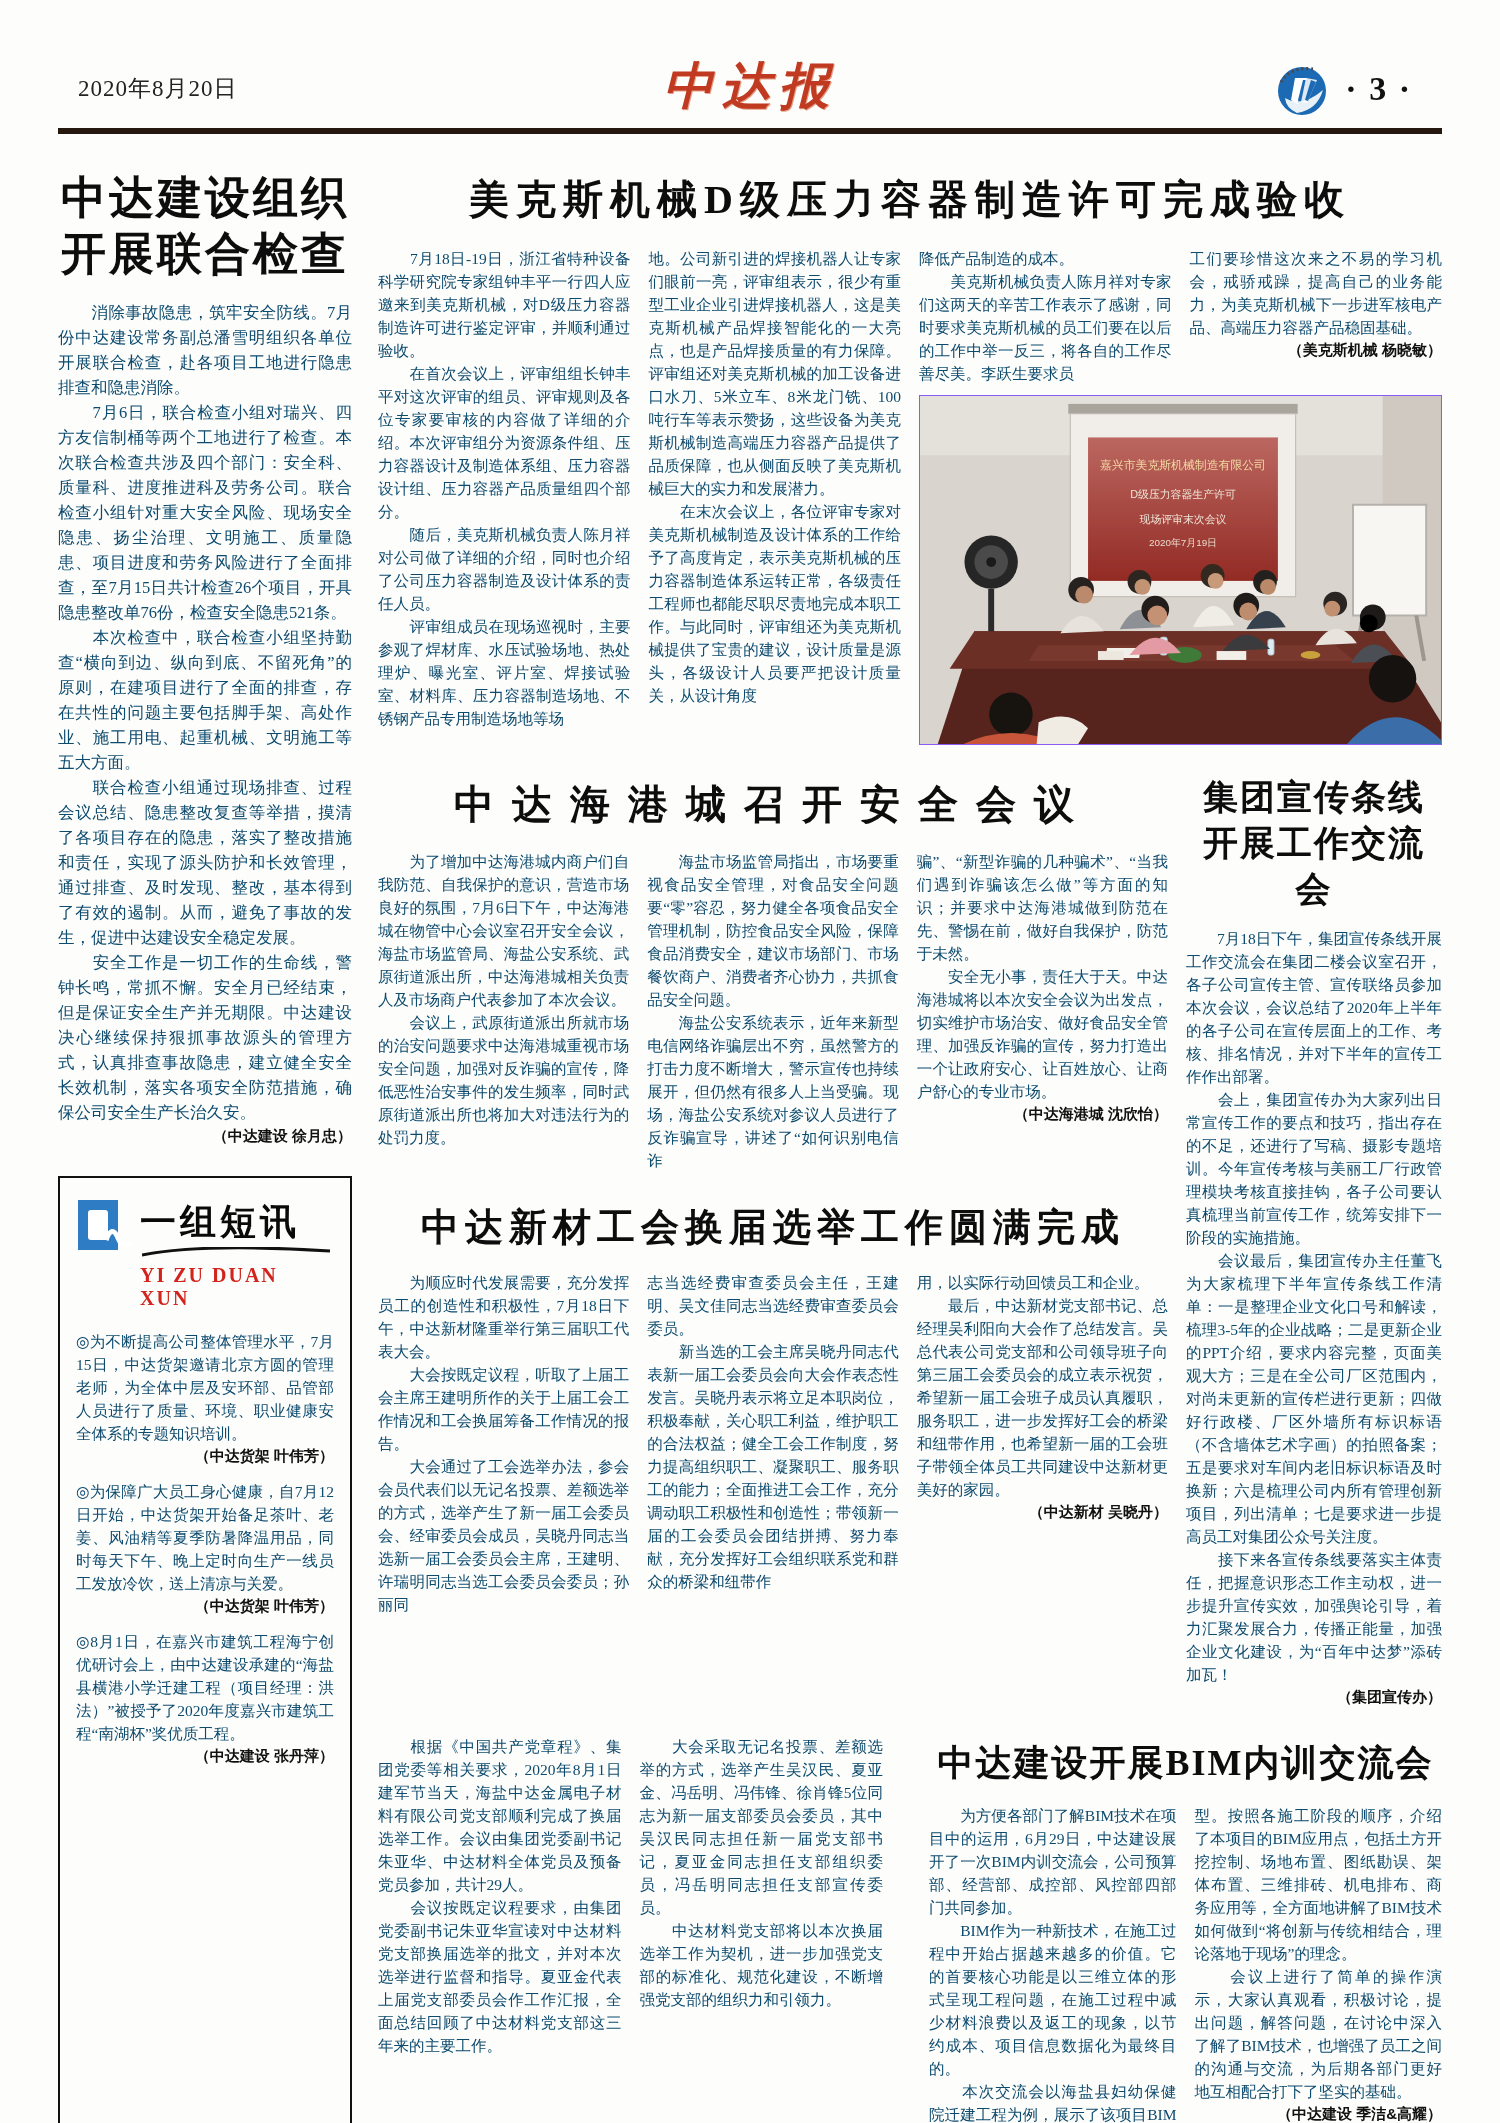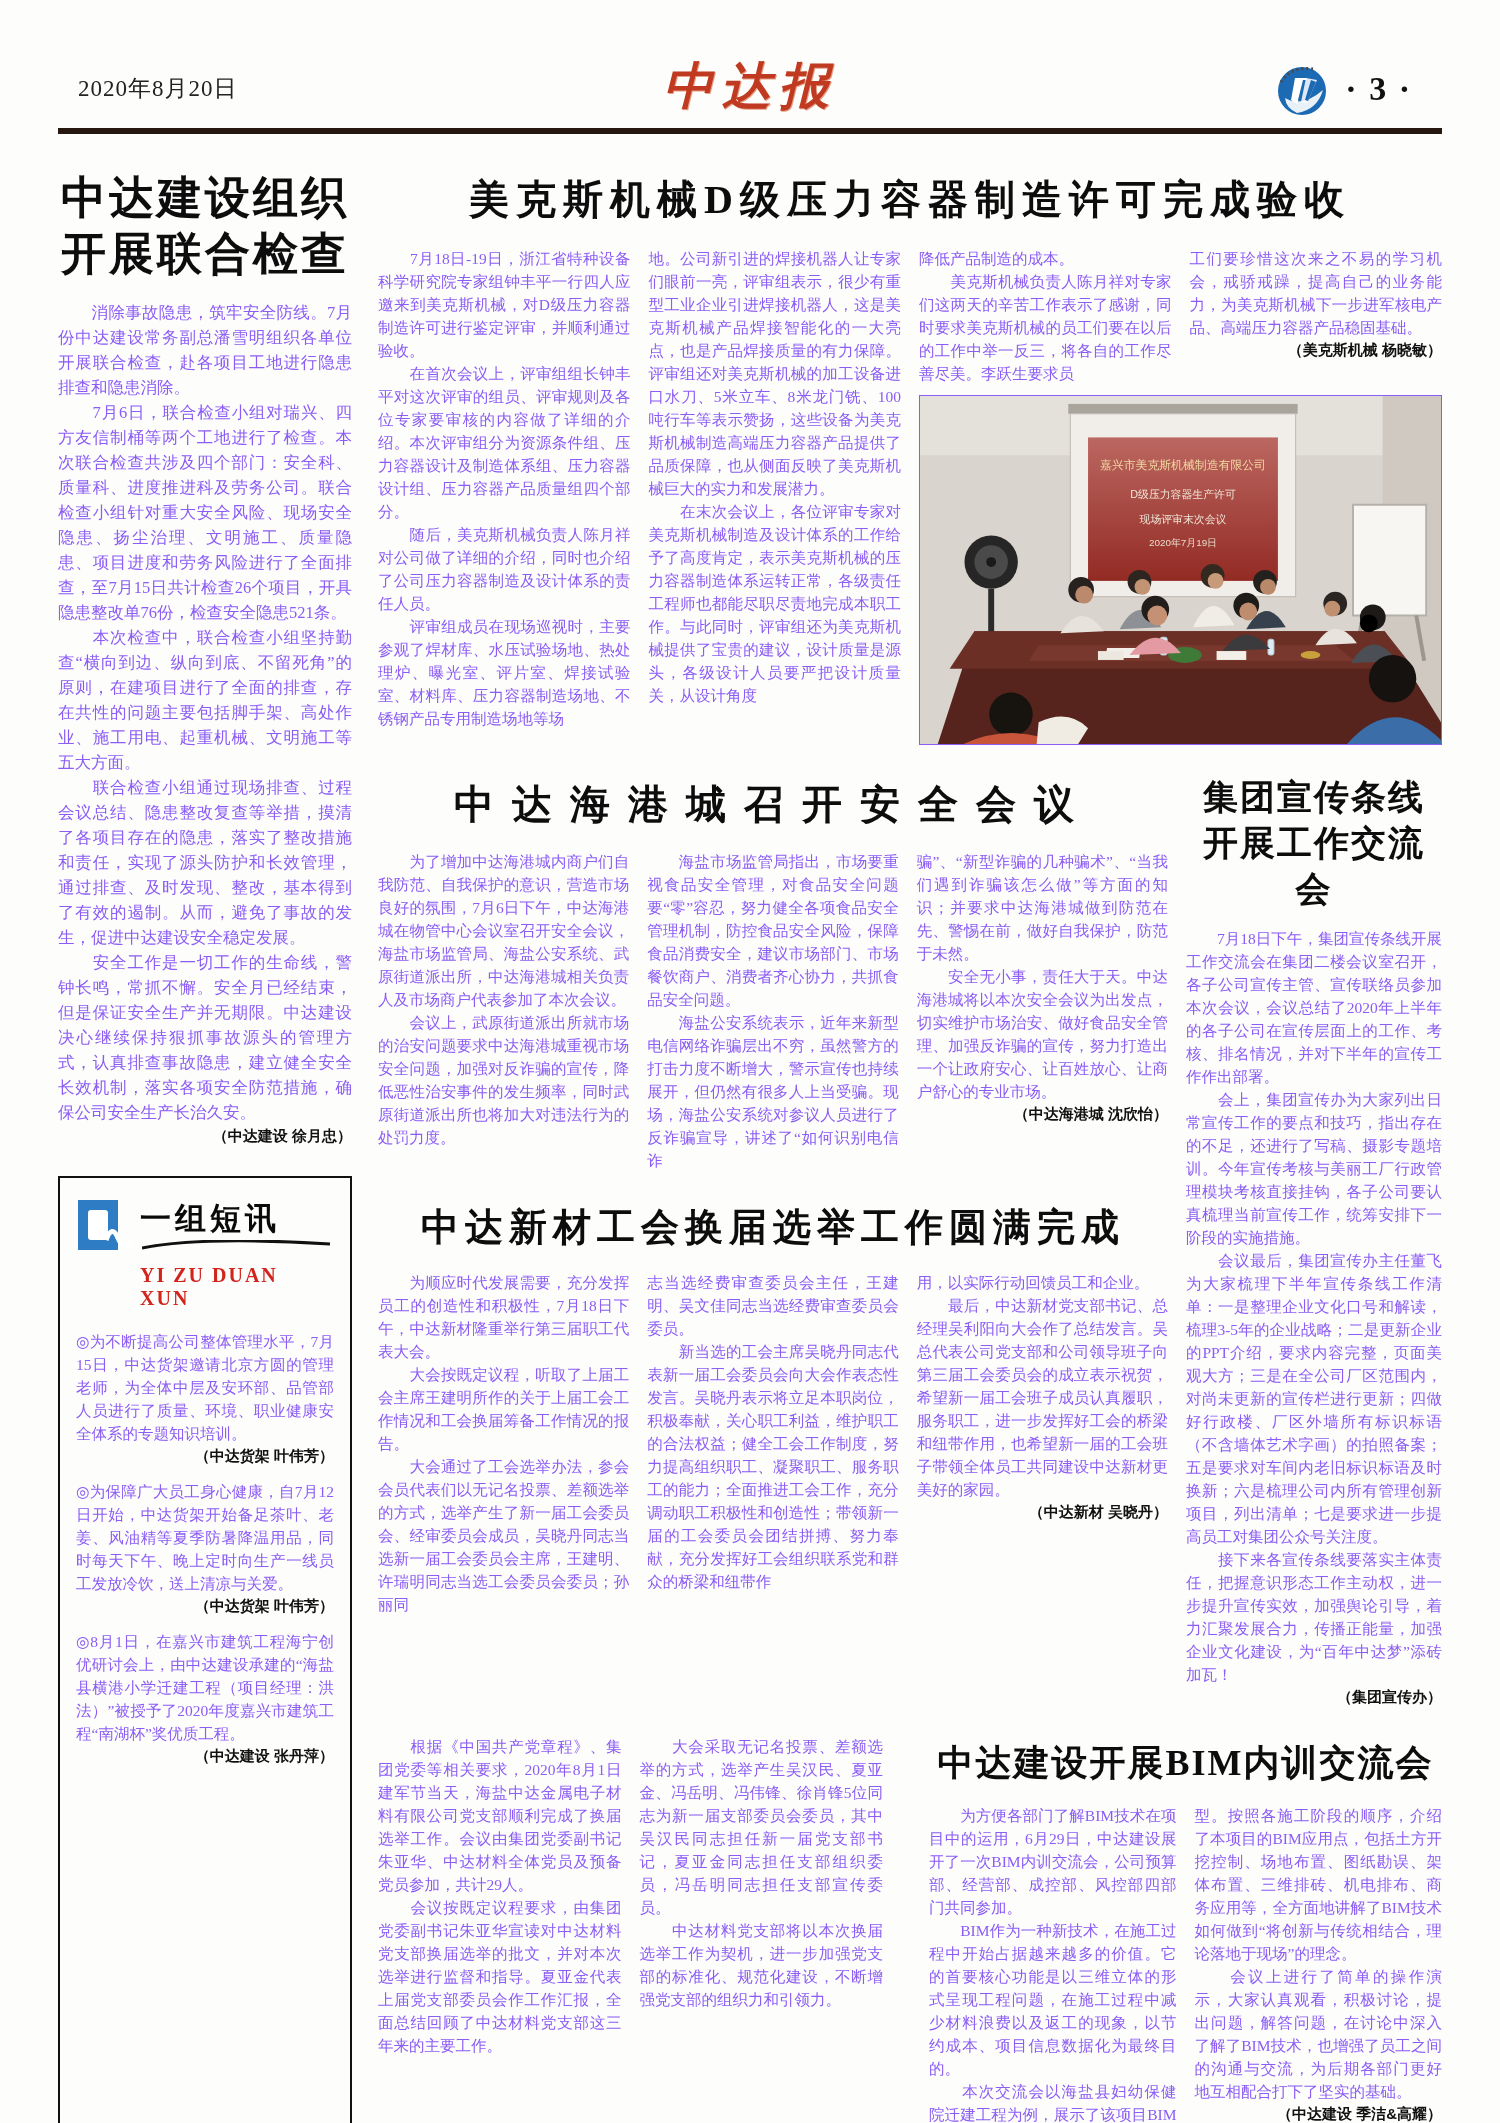"7月18日-19日，浙江省特种设备科学研究院专家组钟丰平一行四人应邀来到美克斯机" .bodytext { color: #8b5cf6 -> #0c4a6e }
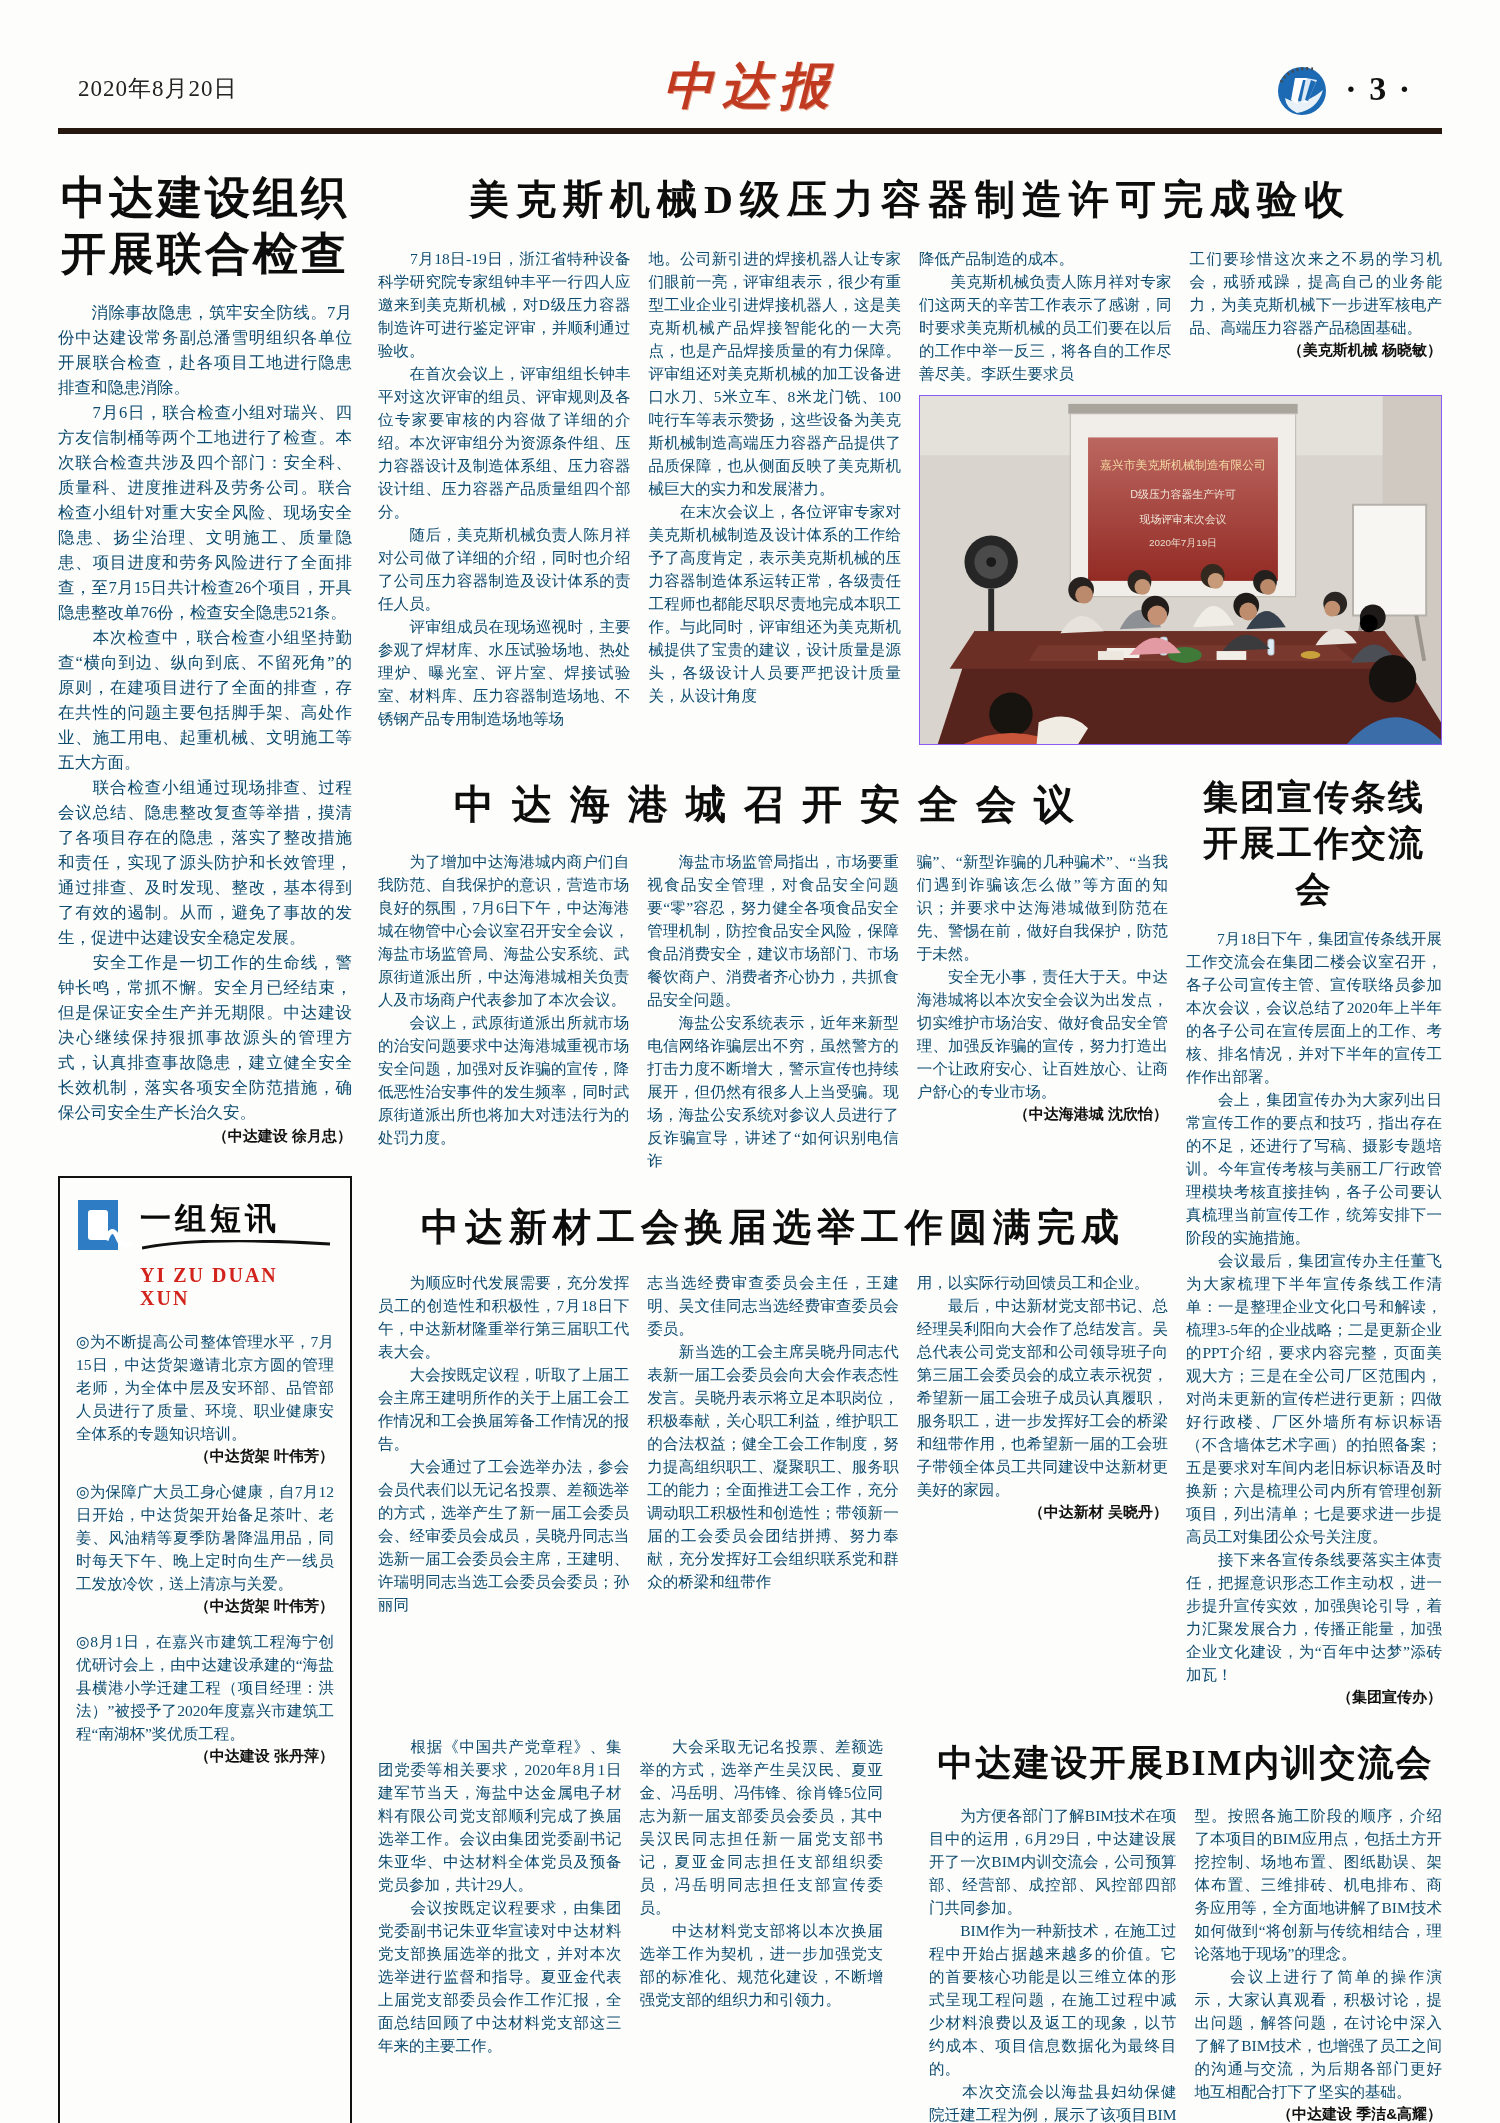"一组短讯" .sn-title { font-size: 31px -> 36px }
